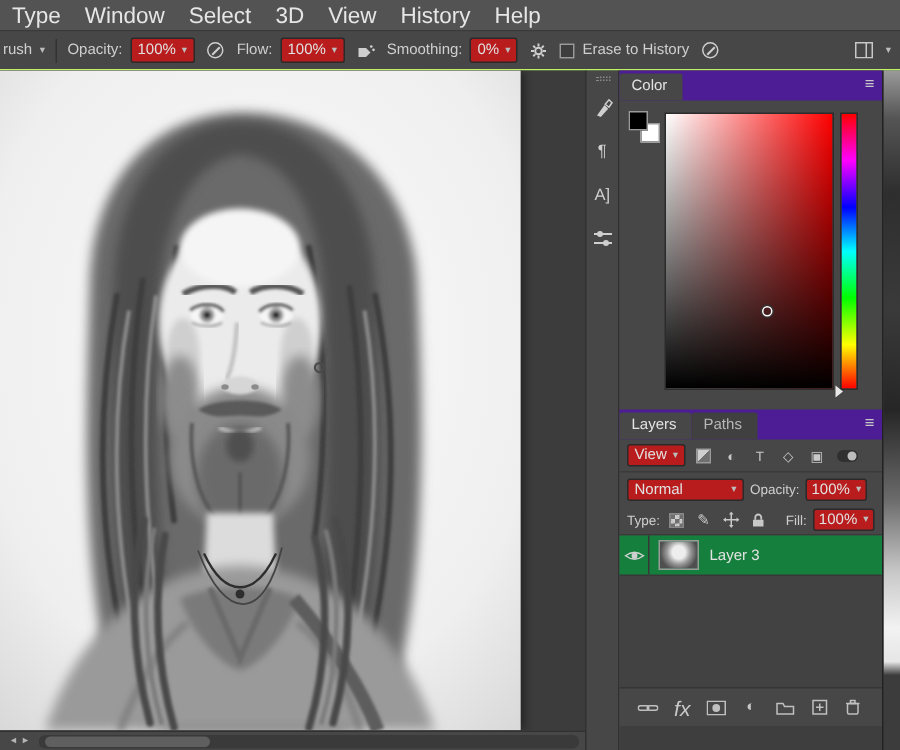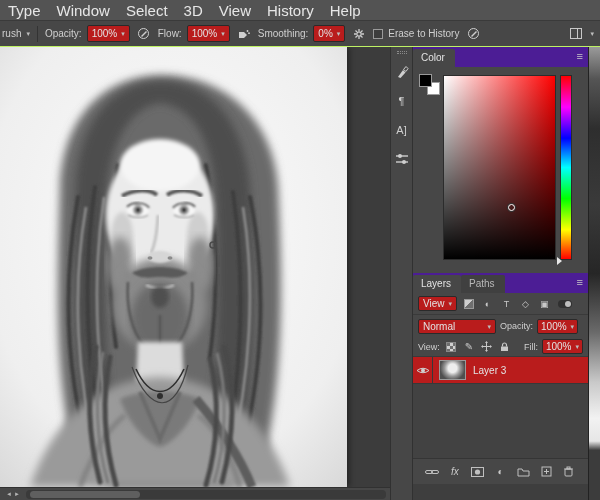"View:" span.lbl { text: View -> Type }
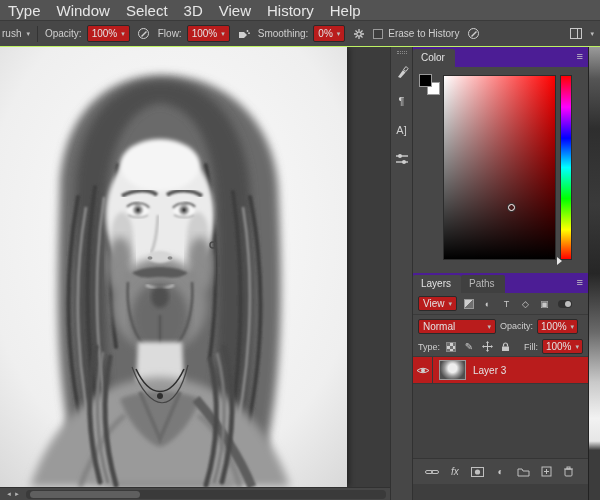"Layer 3" .layer-row.selected { background: #b91c1c -> #15803d }
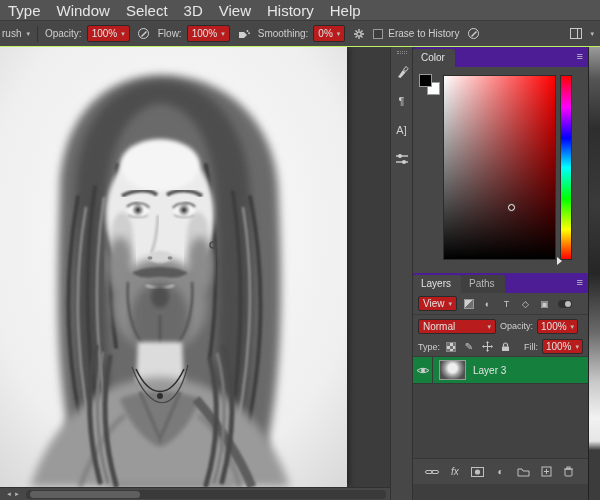"fx" .fx-text { font-size: 10px -> 14px }
